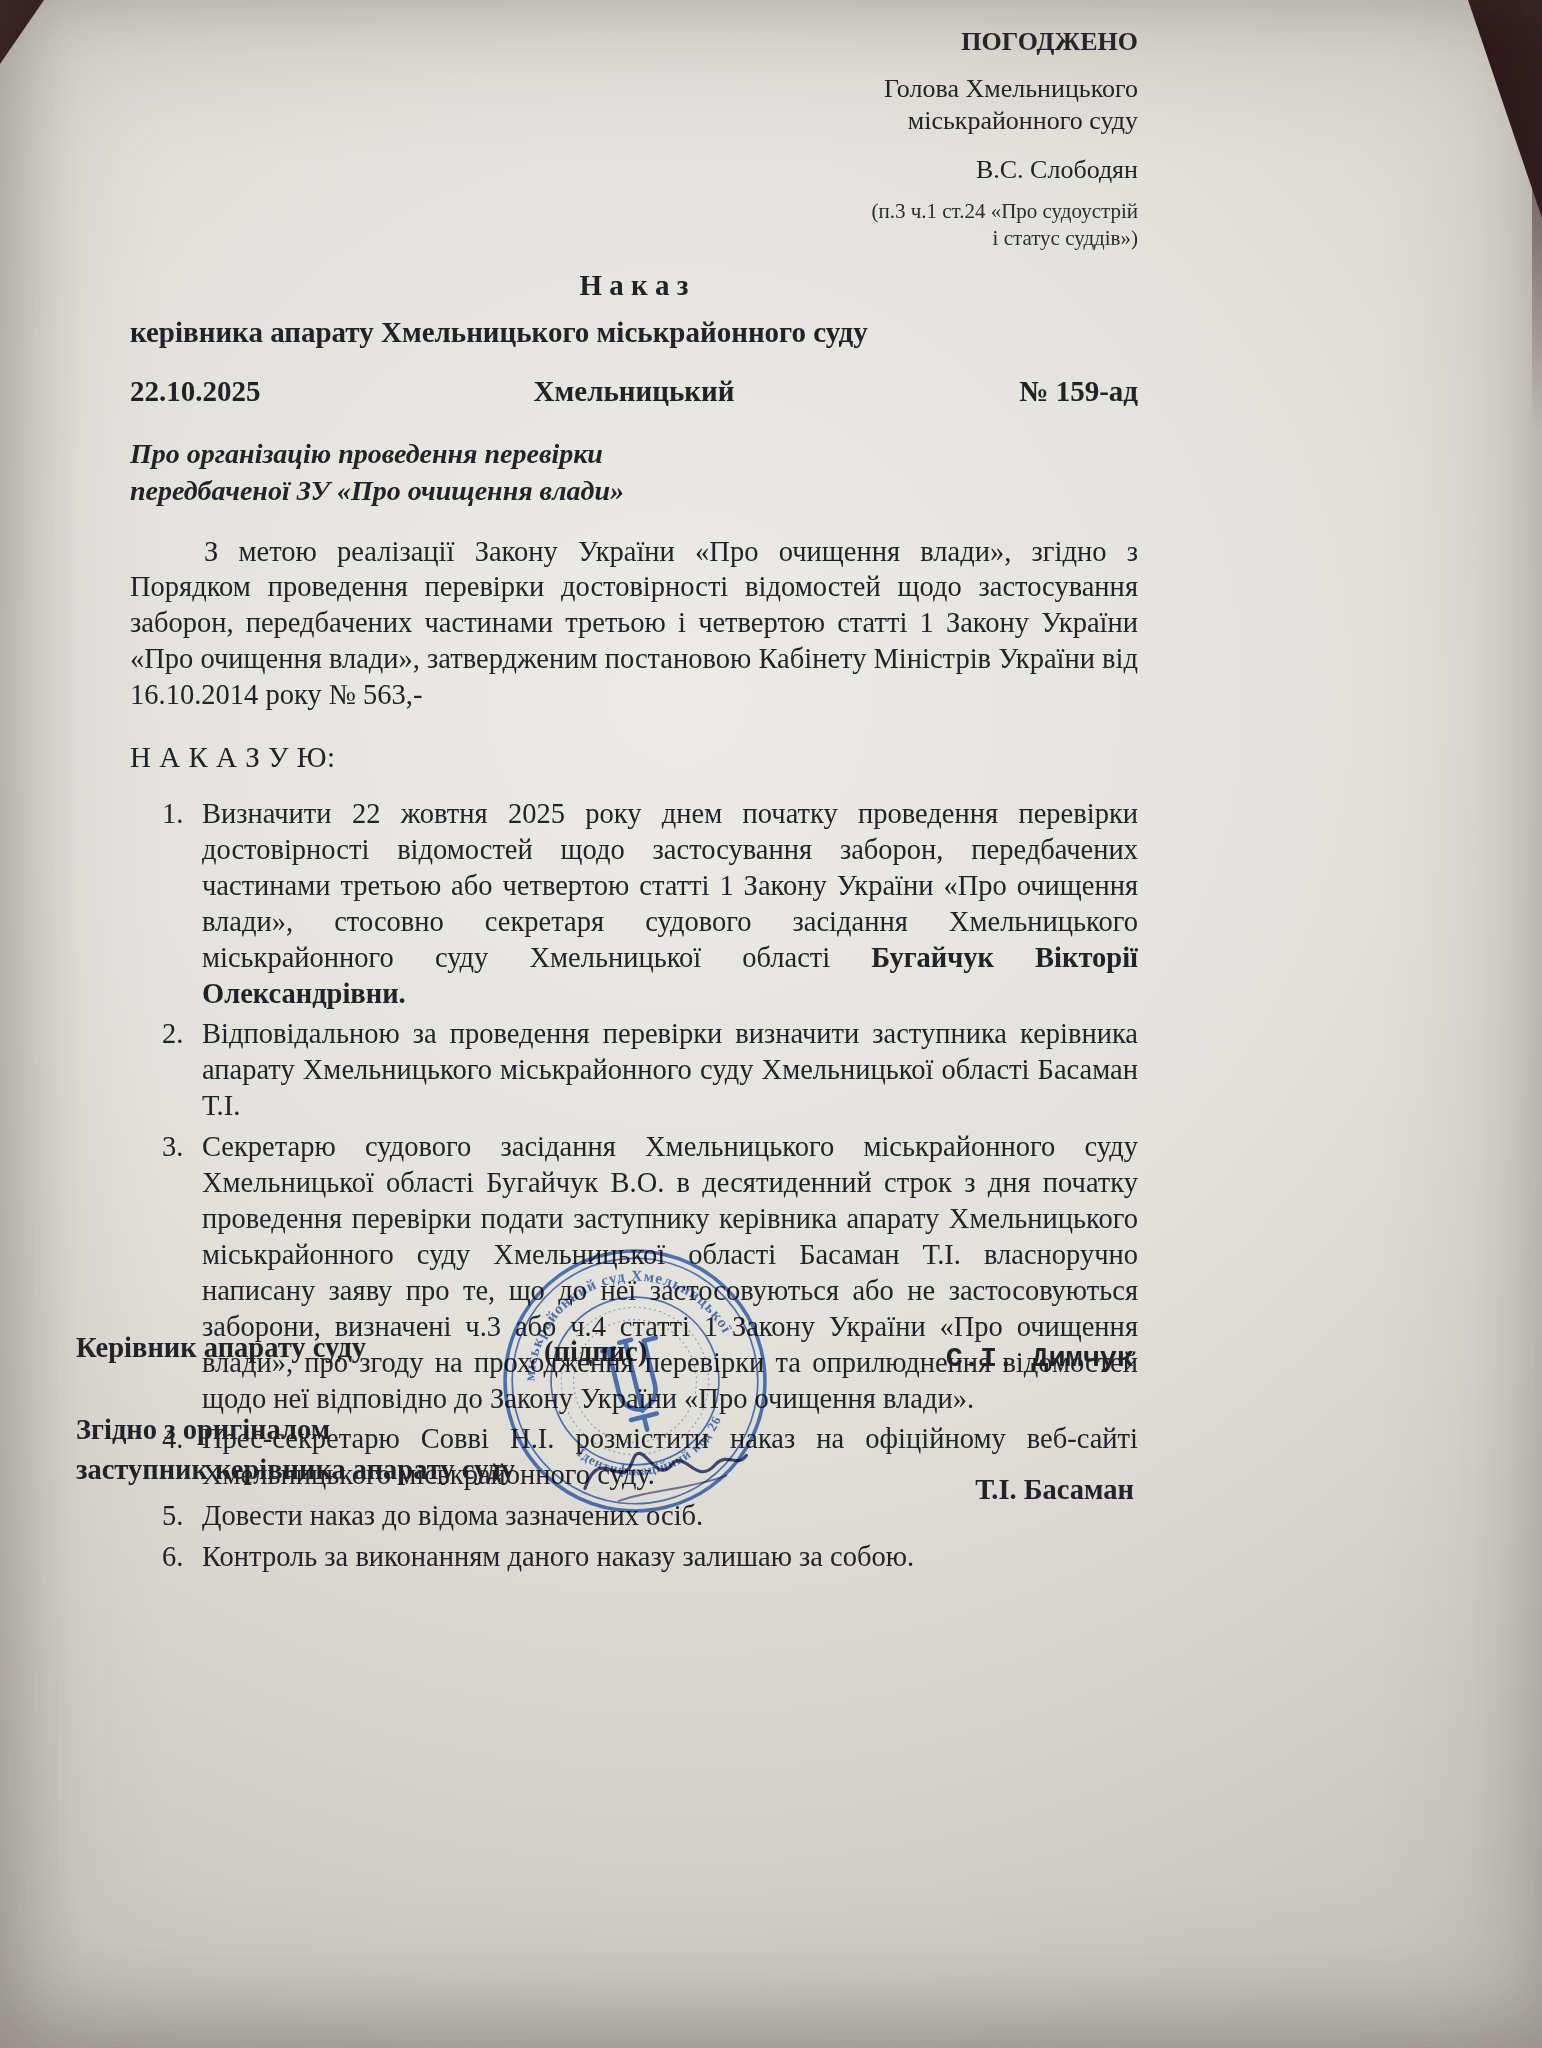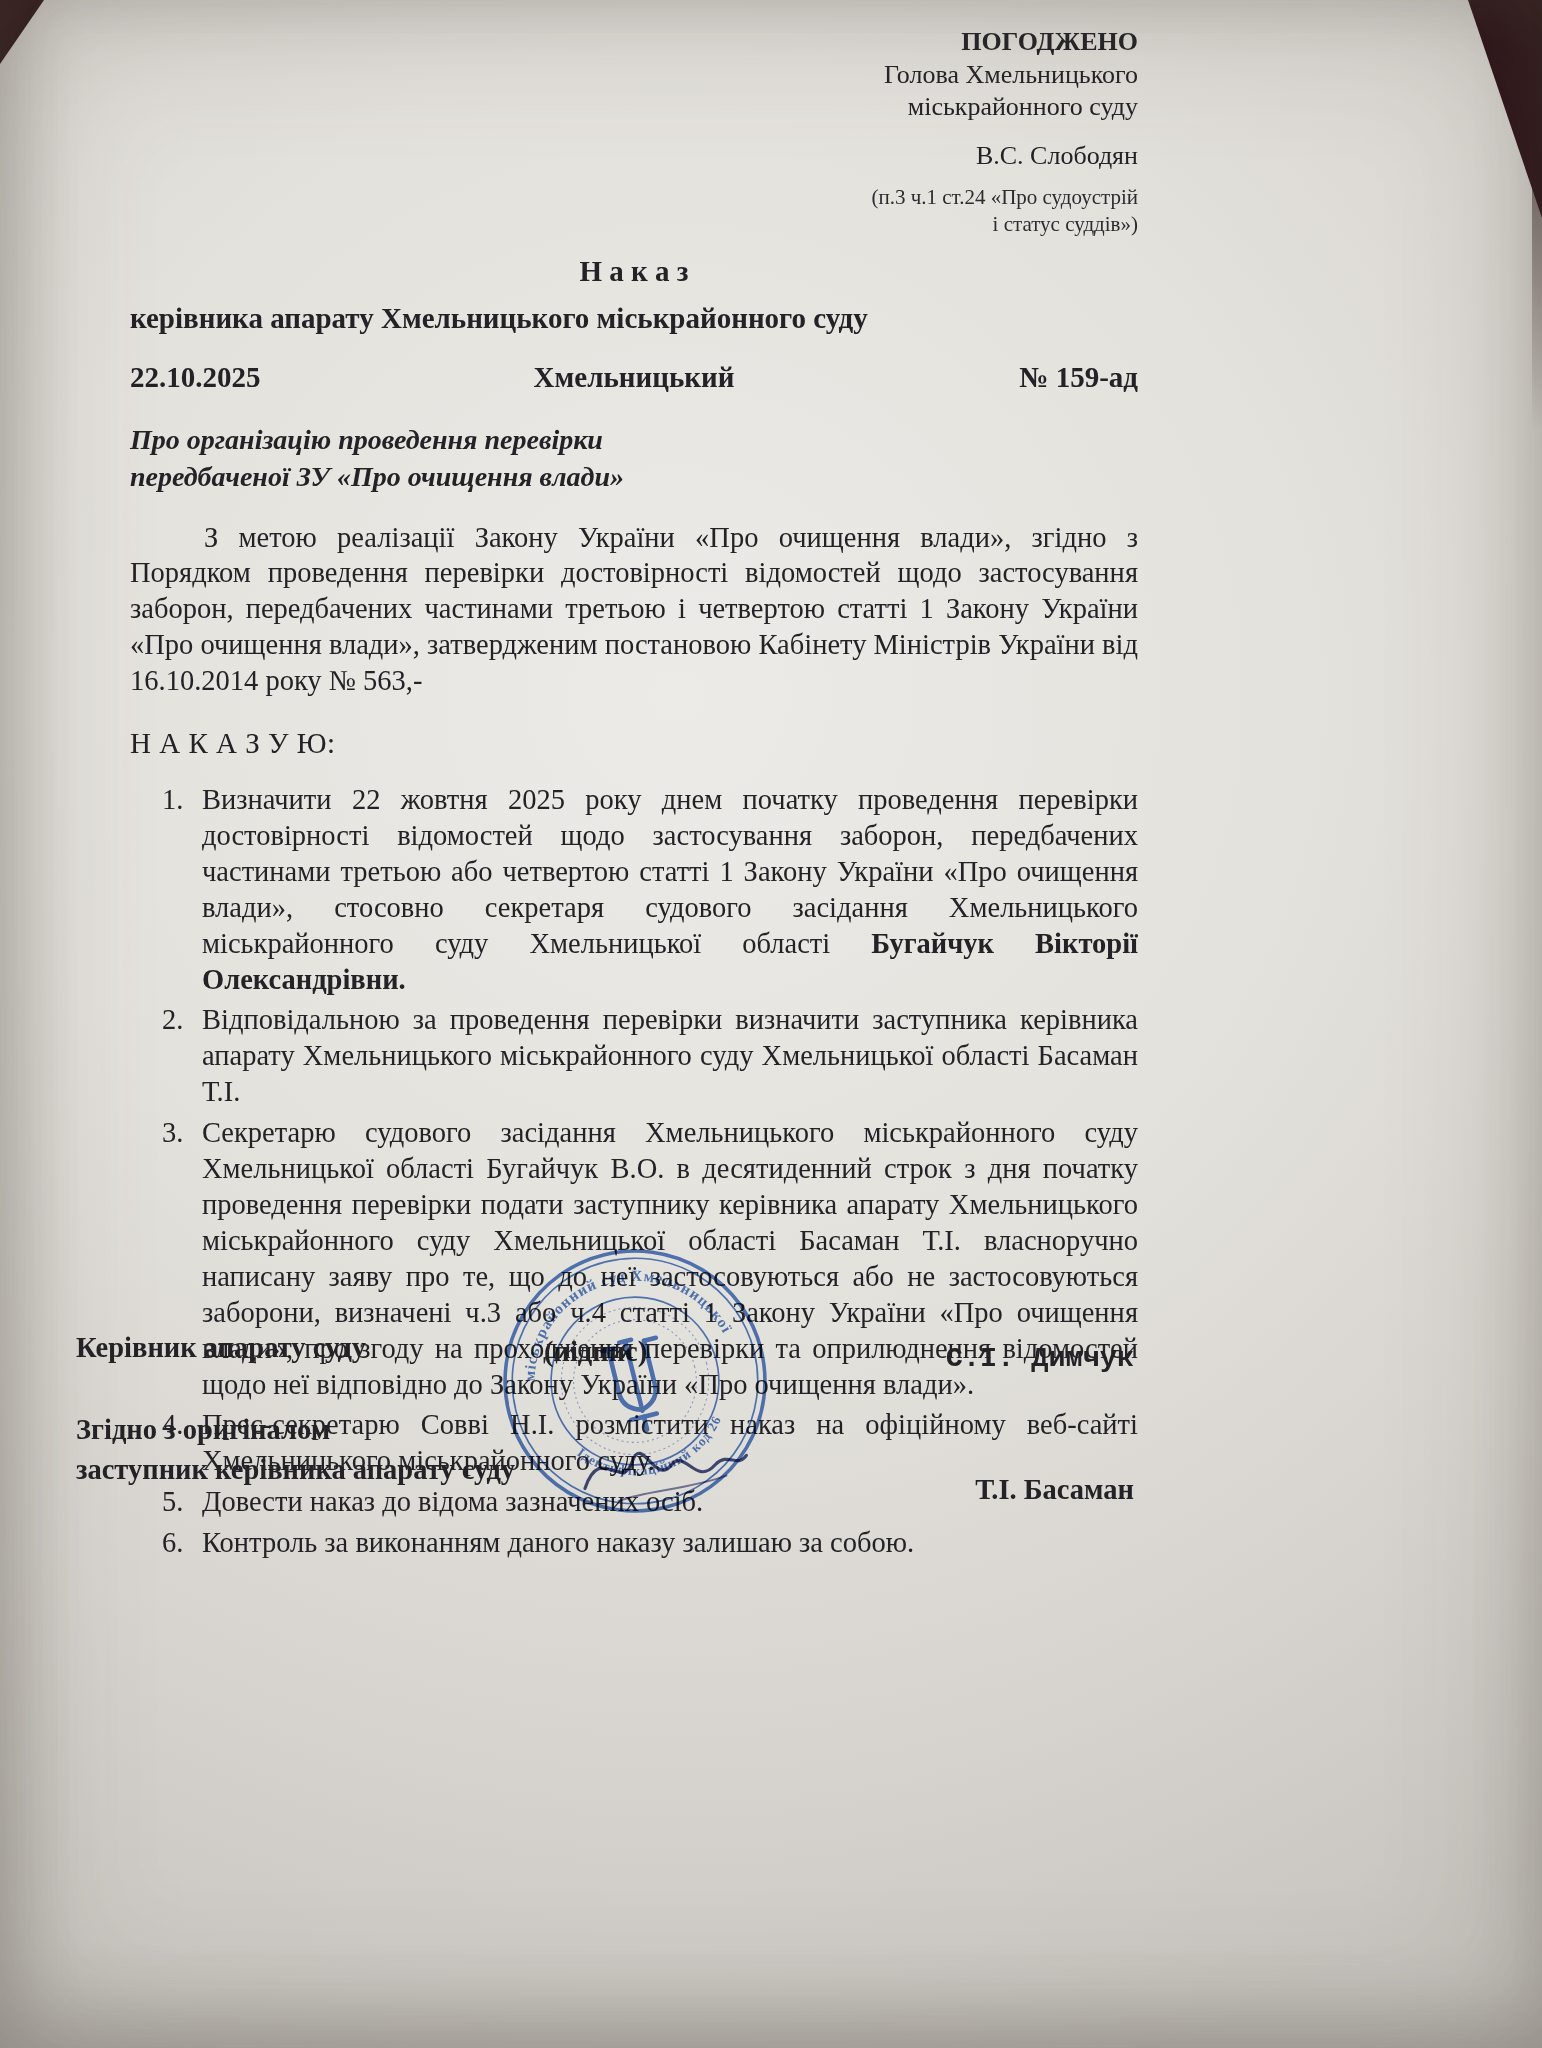"ПОГОДЖЕНО" .approval .label { margin-bottom: none -> 14px }
